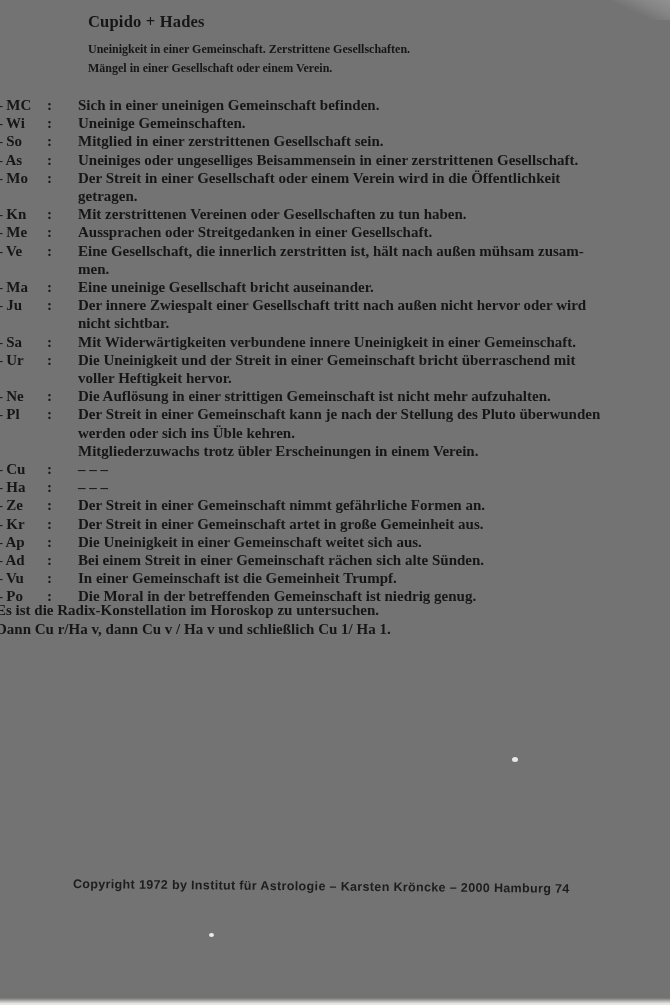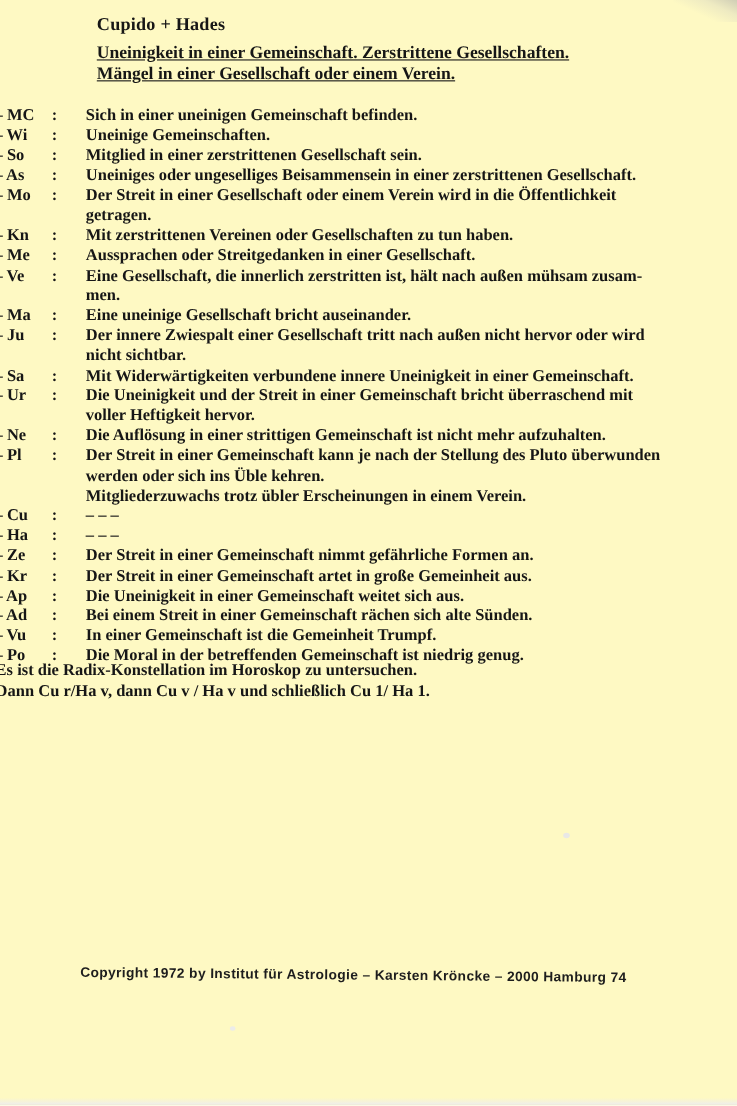"Cupido + Hades" .page { background: #fef9c3 -> #737373 }
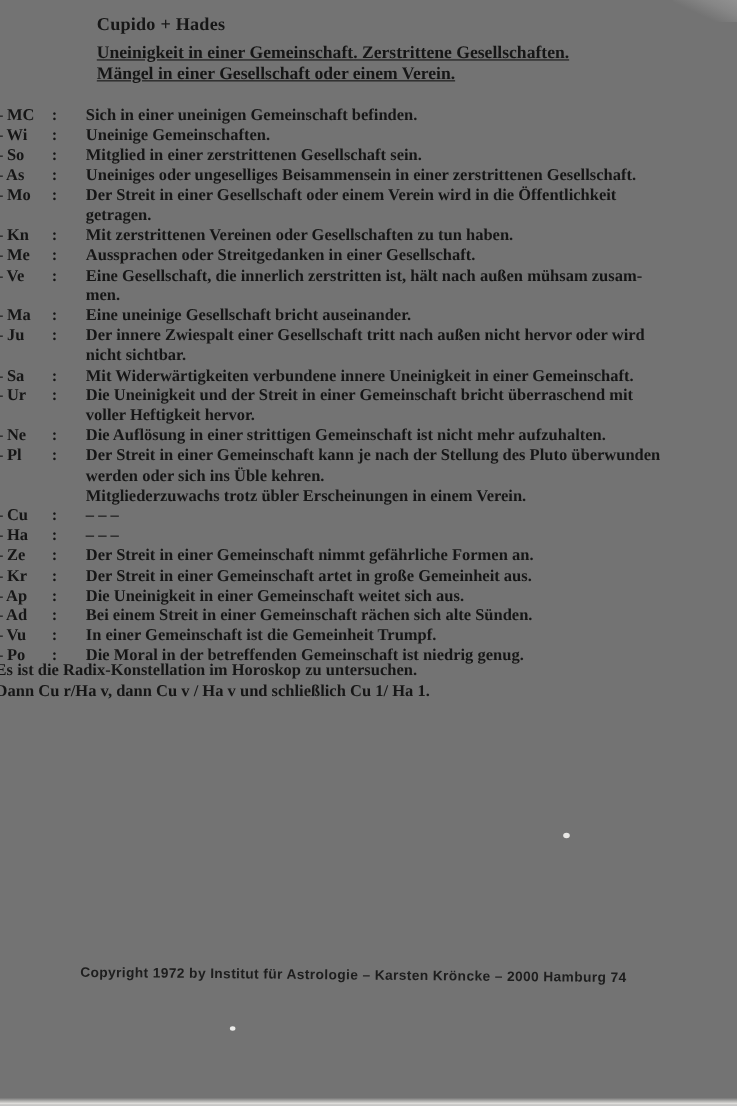"Uneinigkeit in einer Gemeinschaft." .subtitle { font-size: 16px -> 12px; text-decoration: underline -> none }
